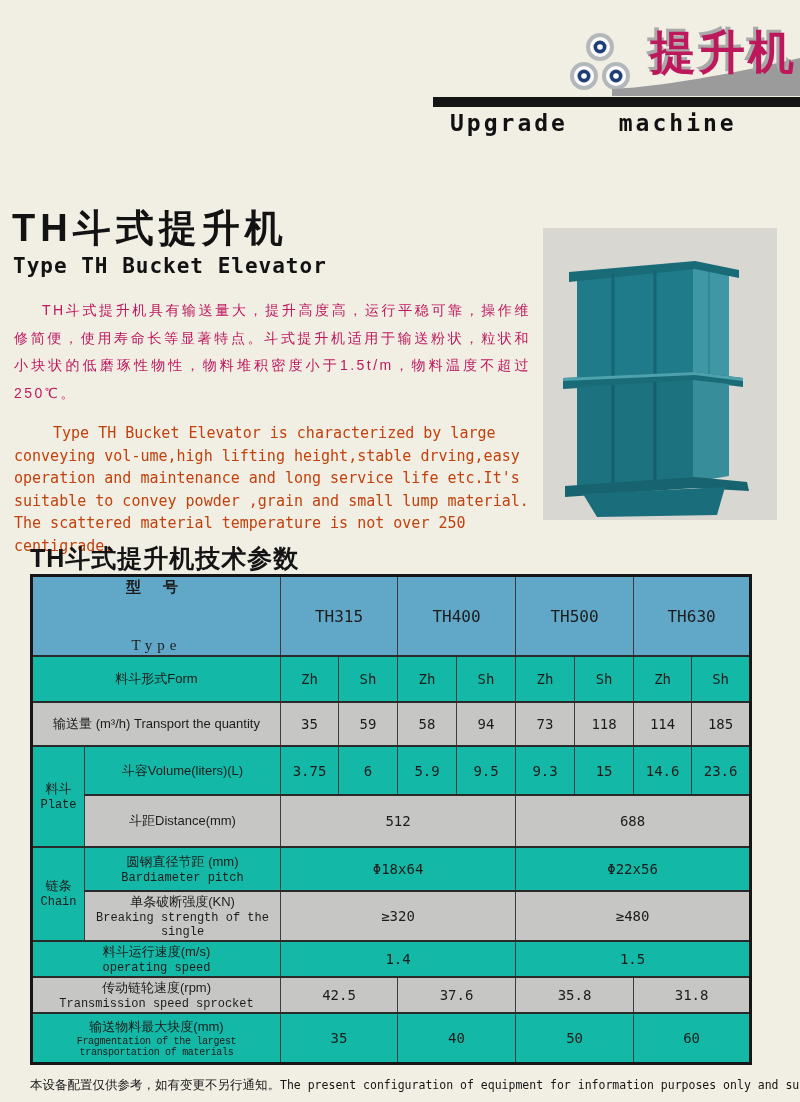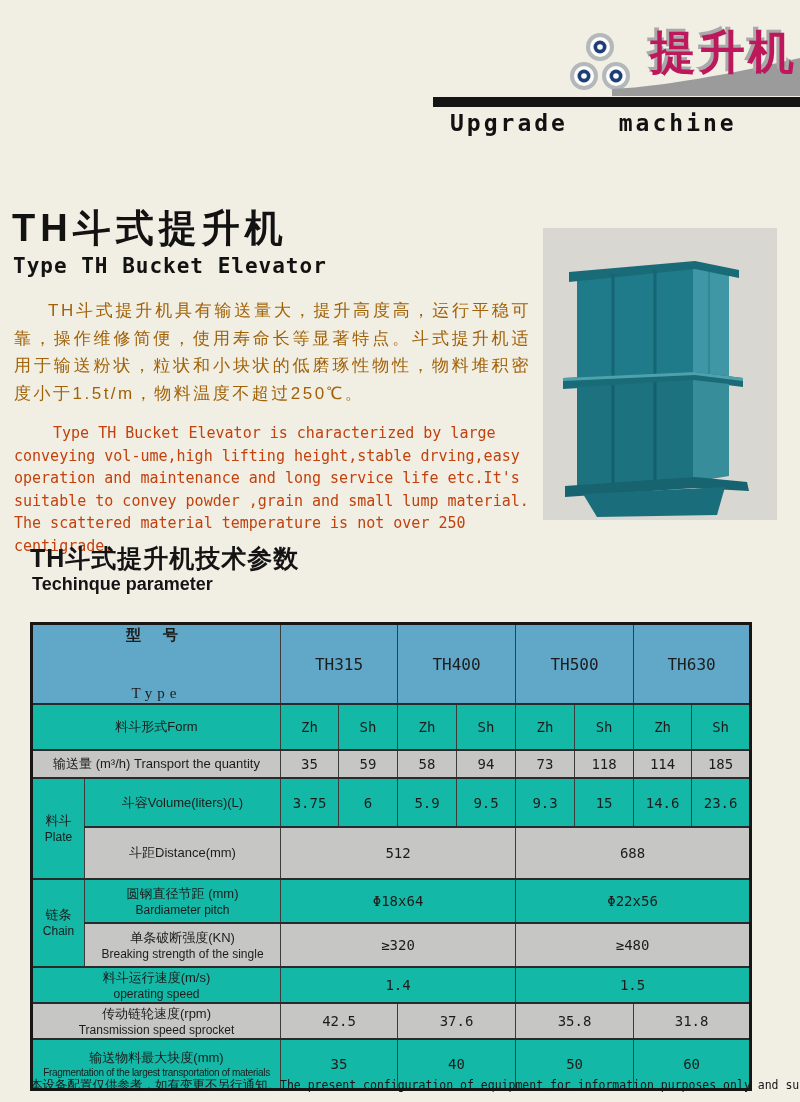"TH斗式提升机具有输送量大，提升高度高，运行平稳可靠，操作维修简便，使用寿命长等" .para-cn { color: #a16207 -> #be185d; font-size: 17px -> 14px }
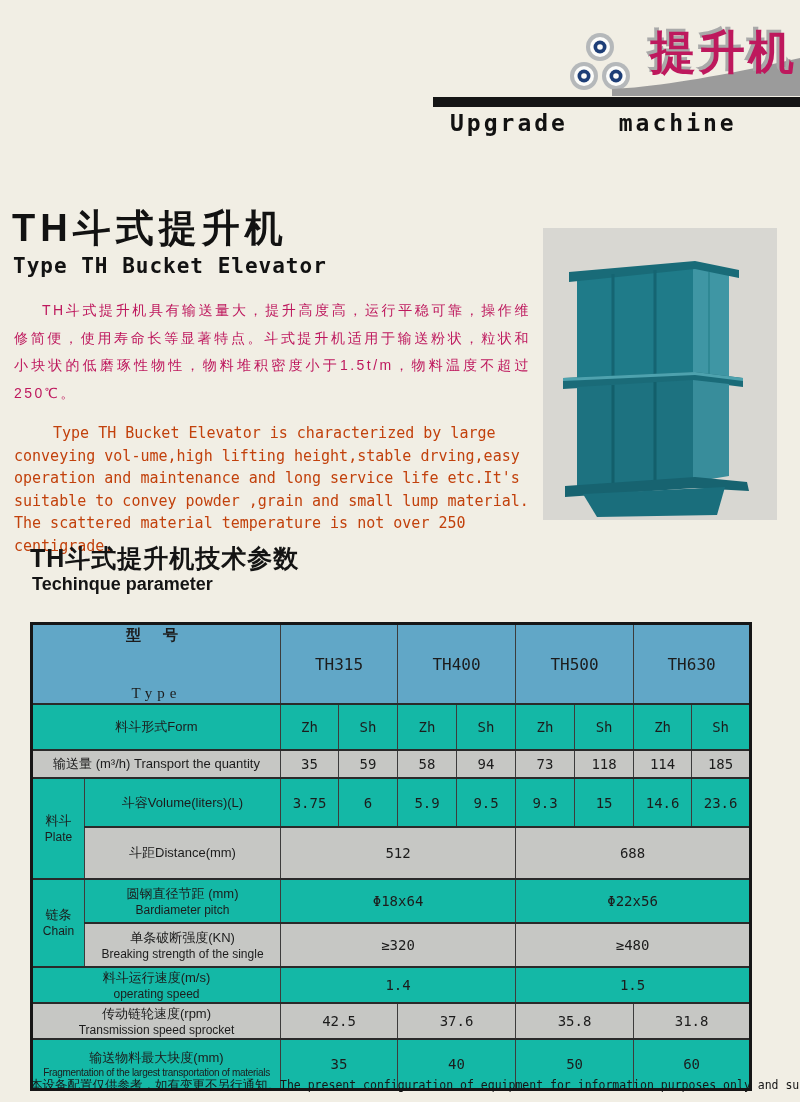"型 号" .spec { top: 622px -> 574px }
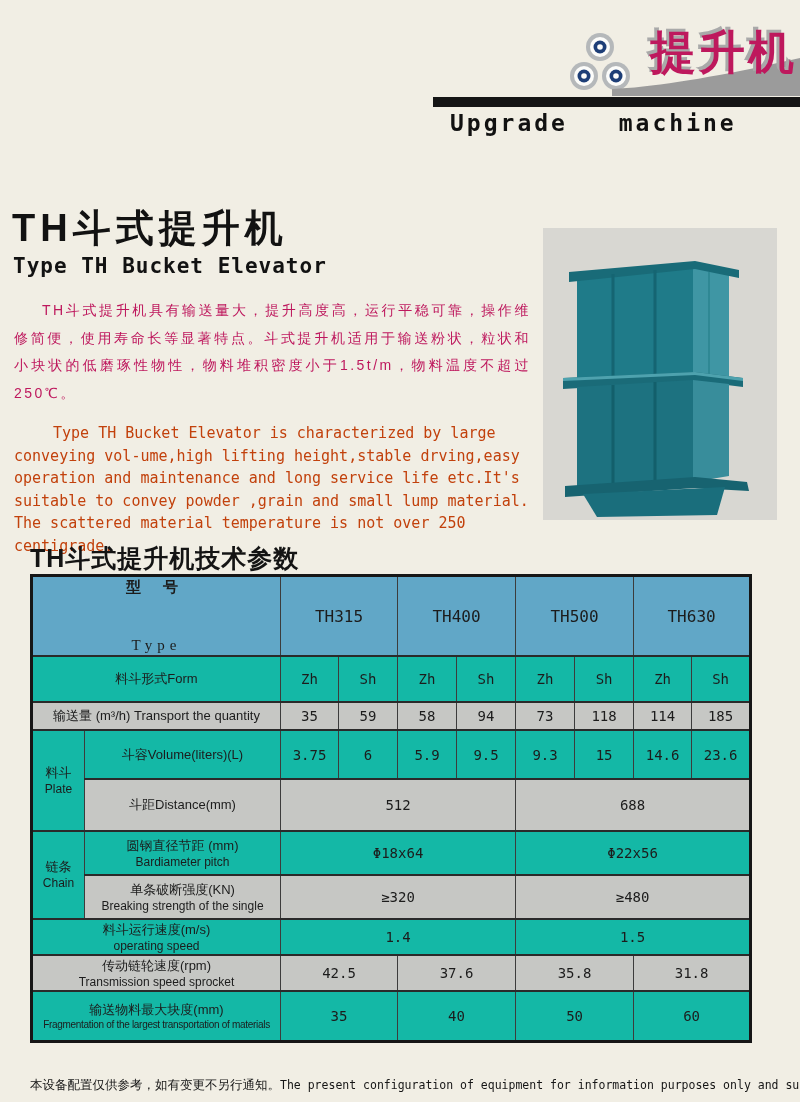"输送量 (m³/h) Transport the quantity" tr { height: 28px -> 44px }
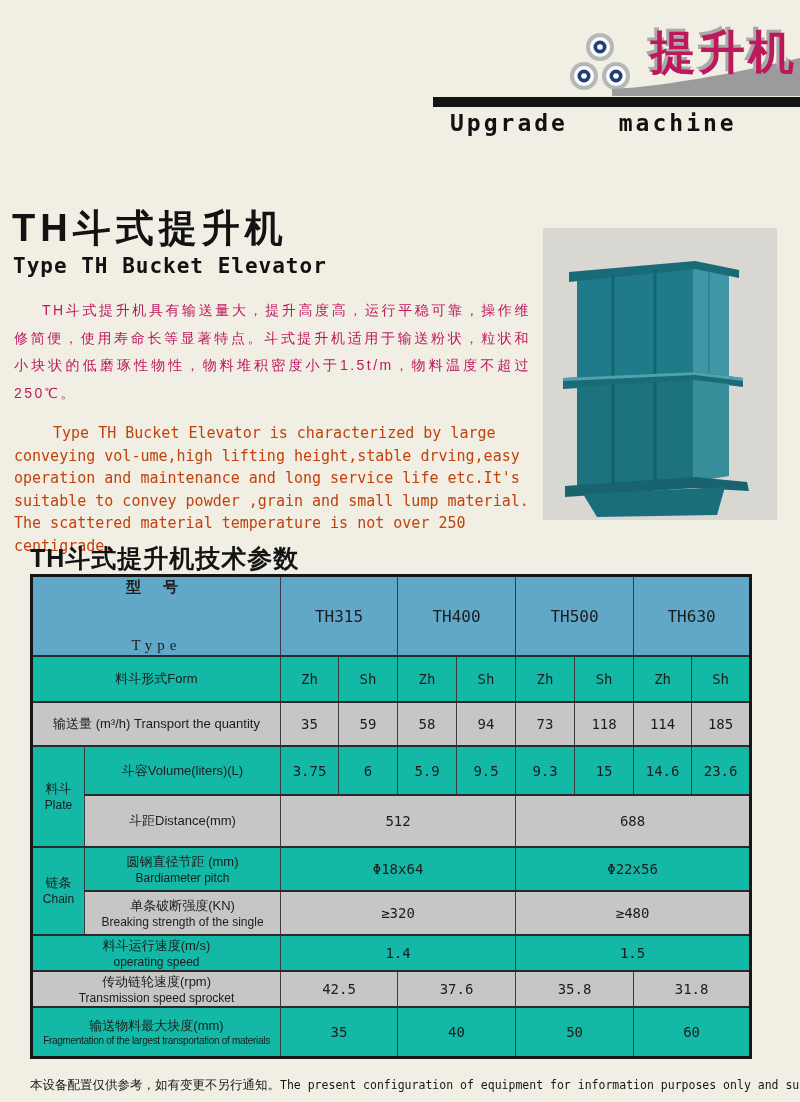"Plate" .lab-en { font-family: Liberation Sans, sans-serif -> Liberation Mono, monospace }
